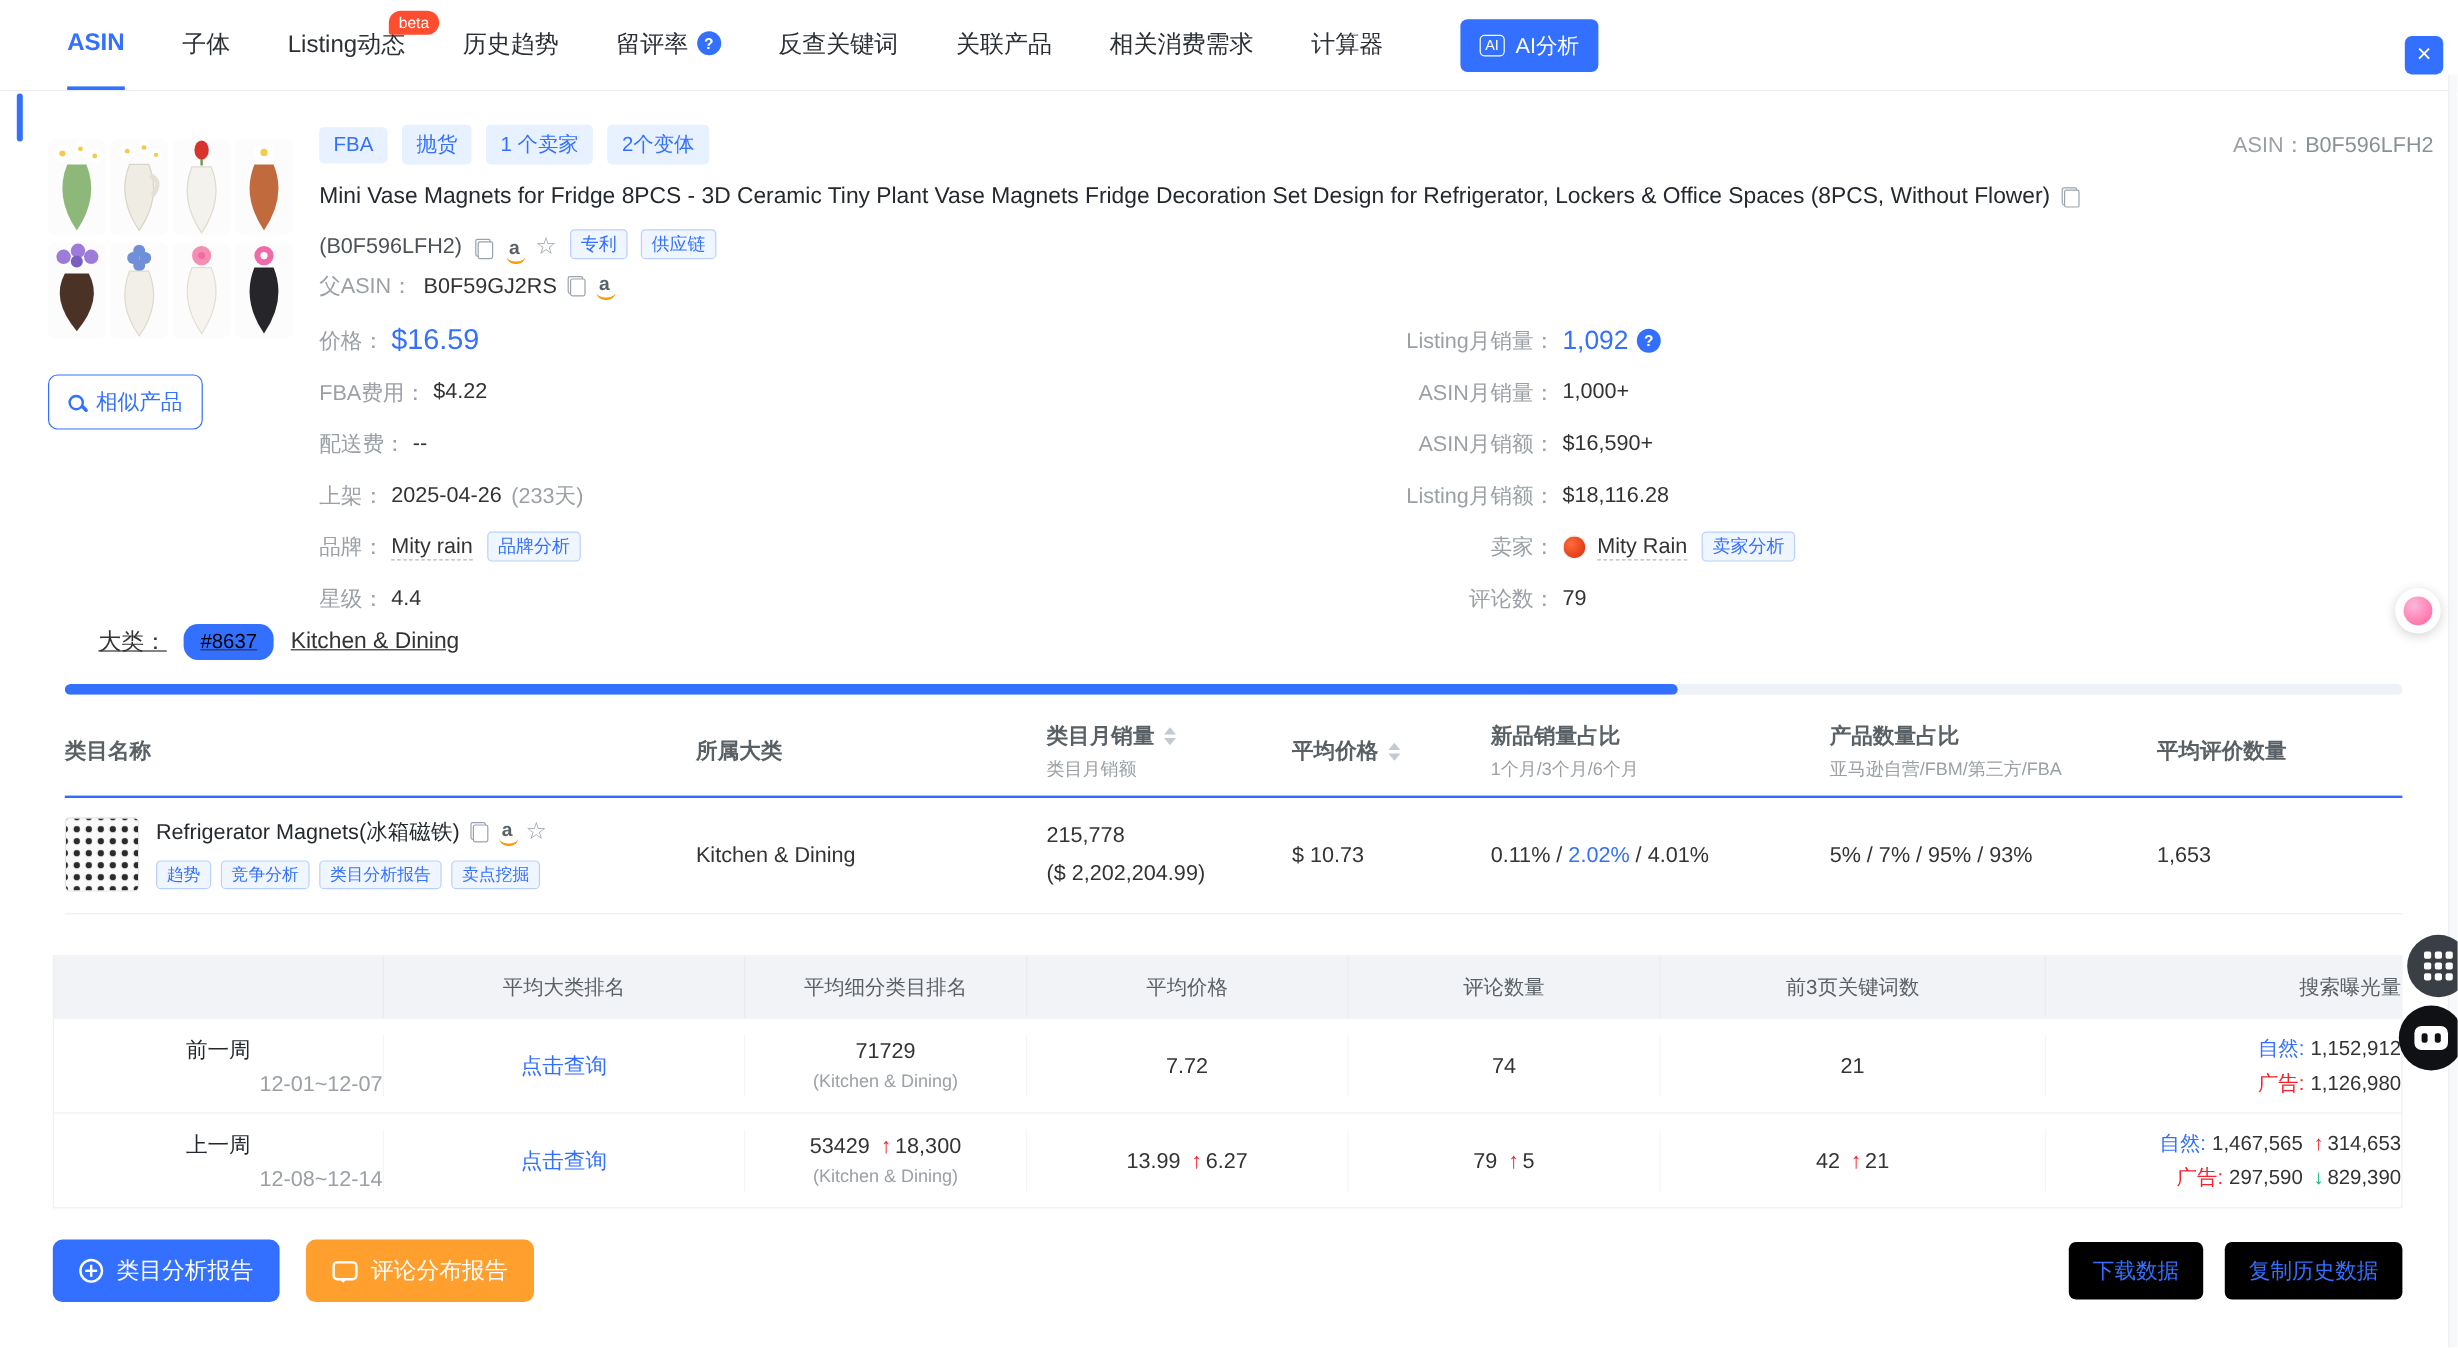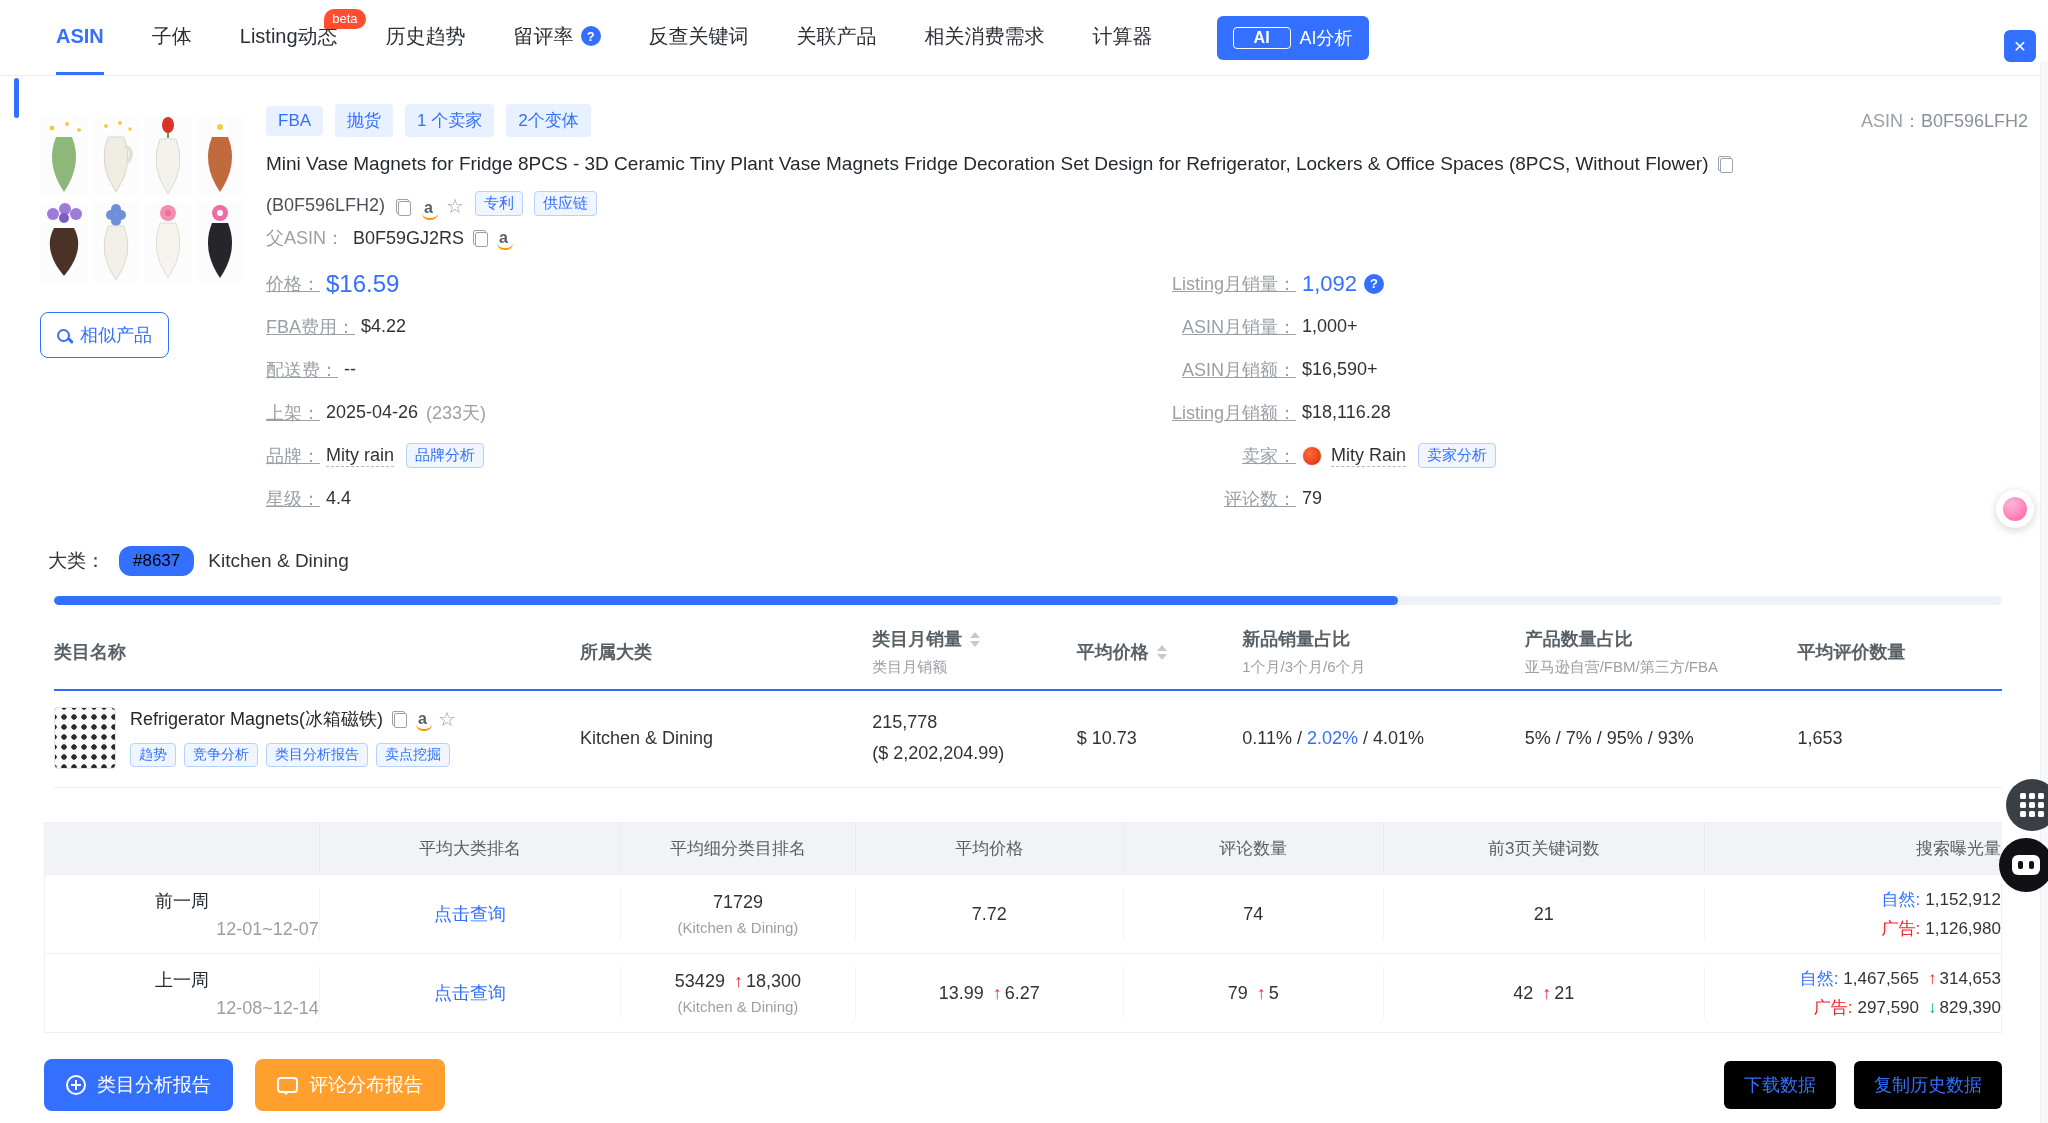"AI" .ai-ico { font-size: 16px -> 12px; font-weight: 700 -> 400; padding: 2px 20px -> 2px 4px }
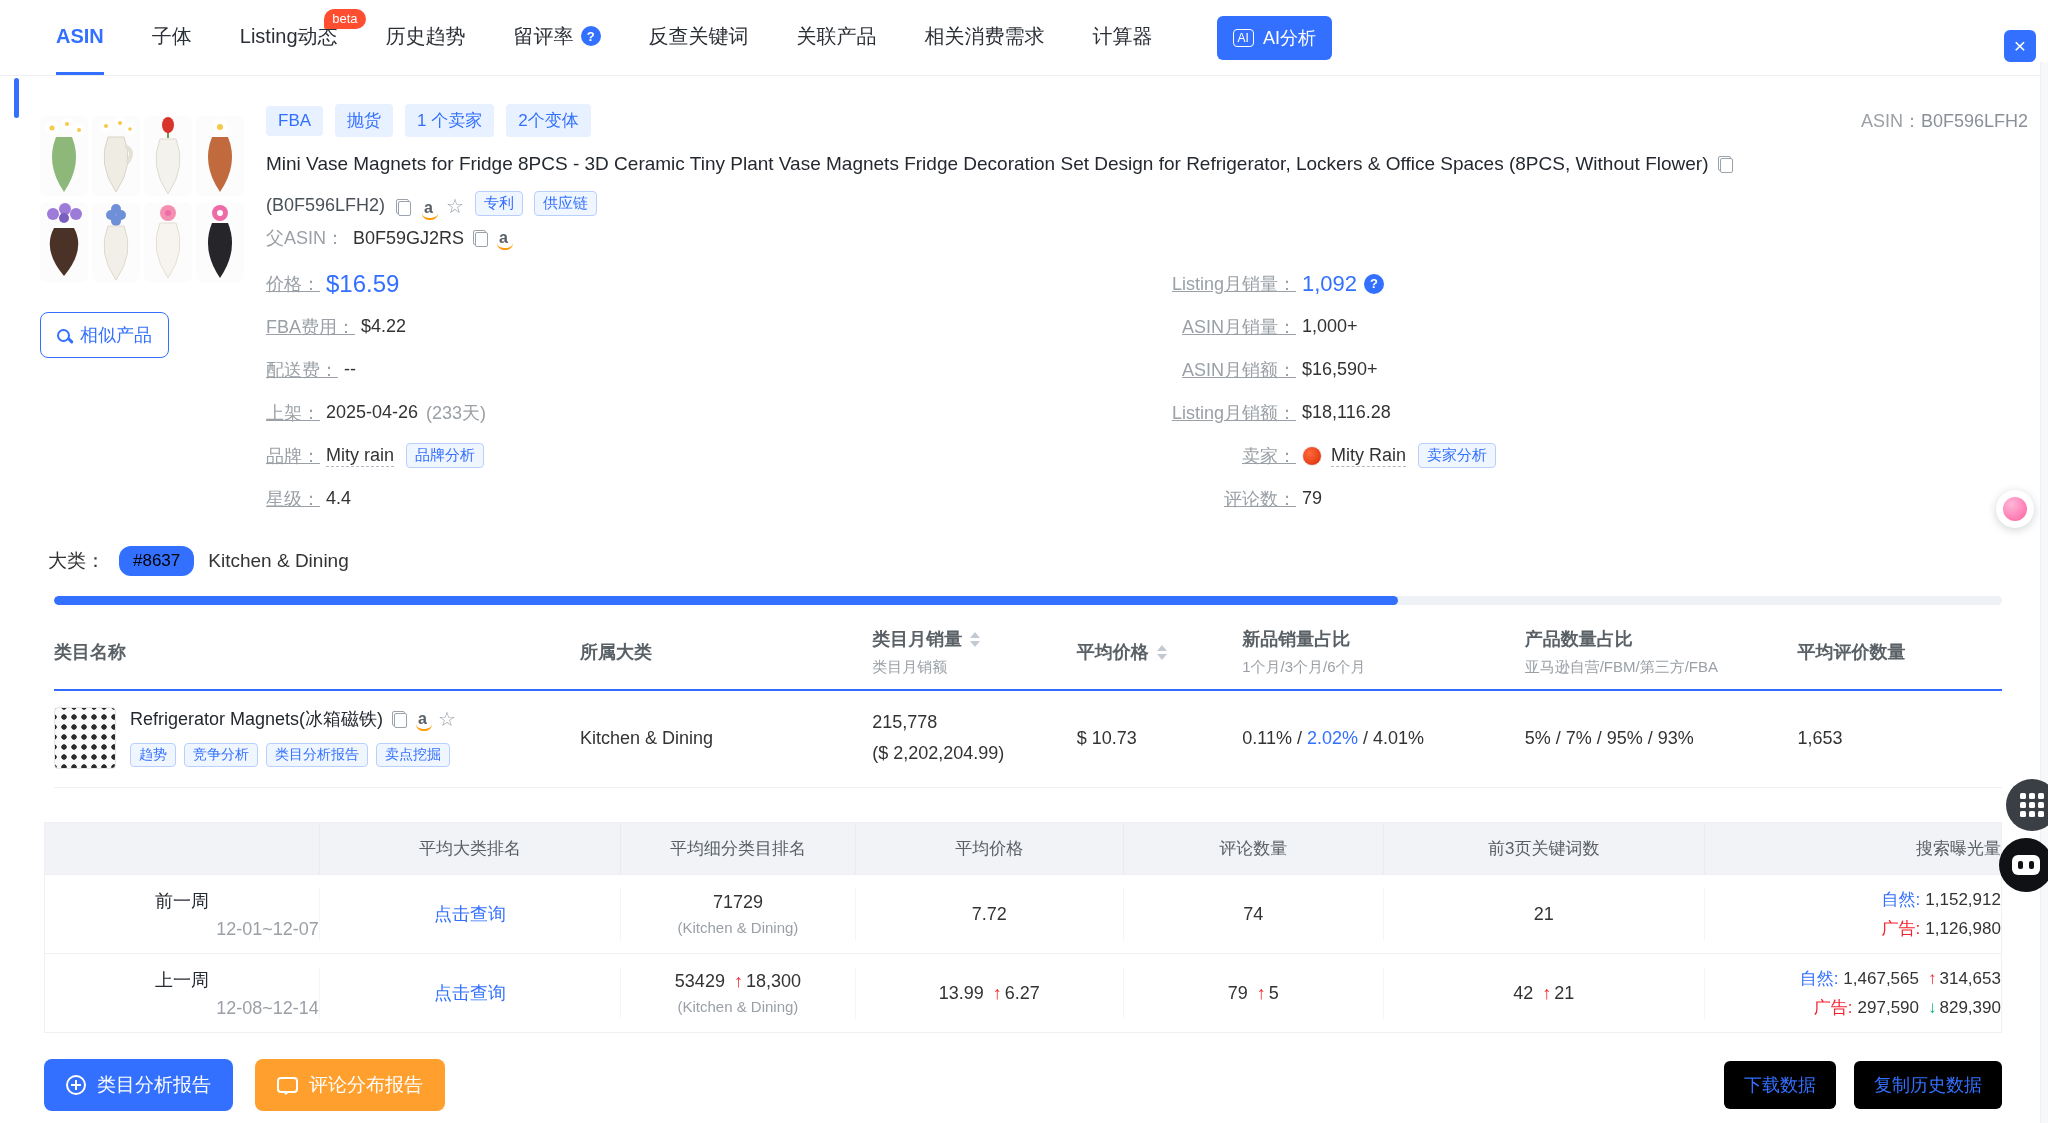"价格：" .frow .lb { text-decoration: underline -> none }
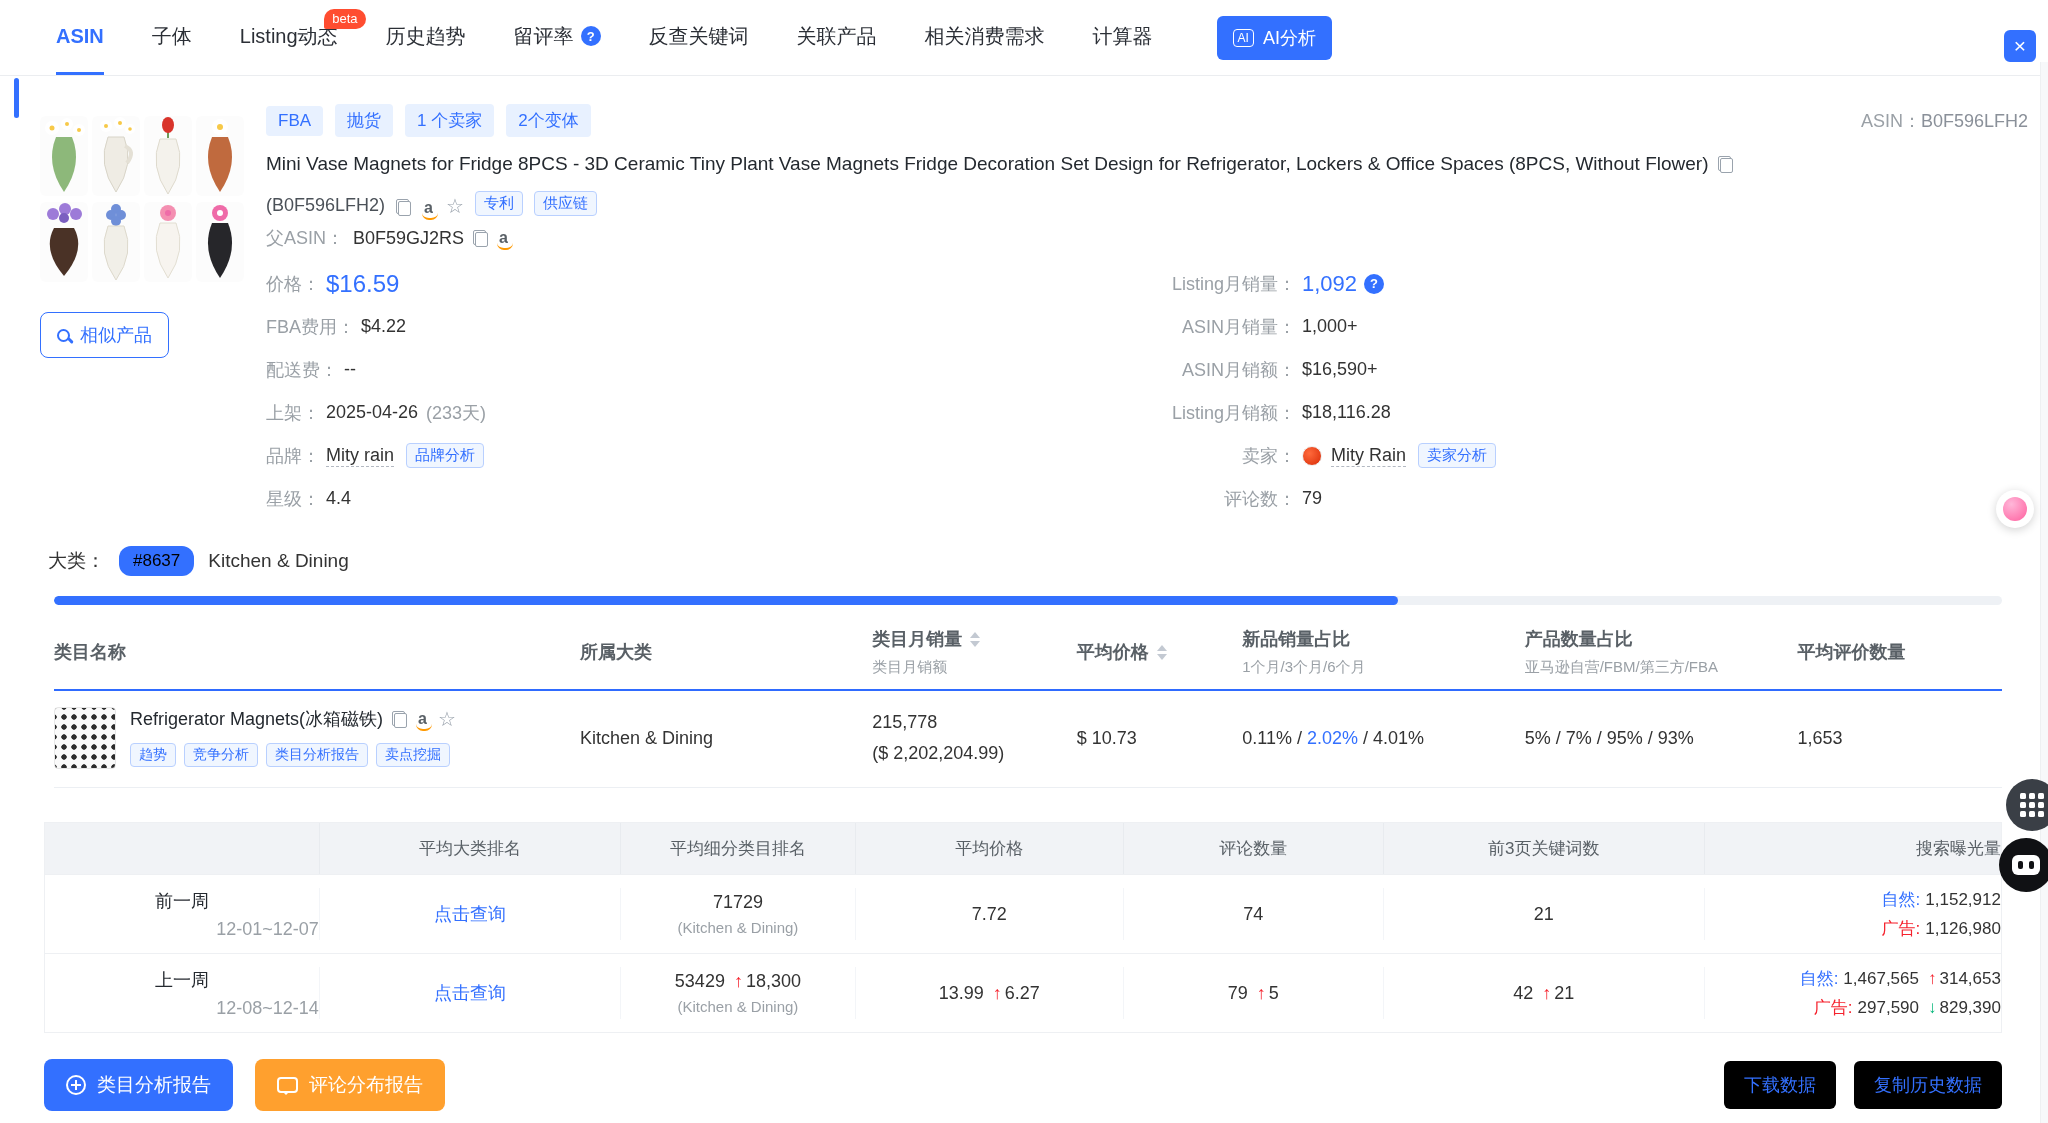"大类：" .cat-row { margin-top: 26px -> none; padding-left: 48px -> 82px; text-decoration: none -> underline }
